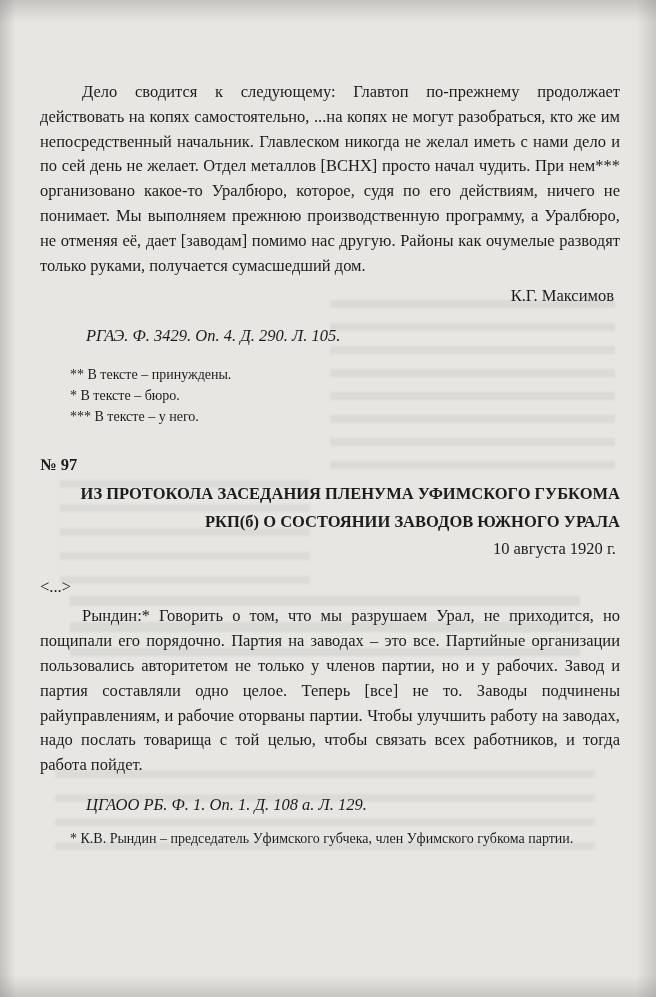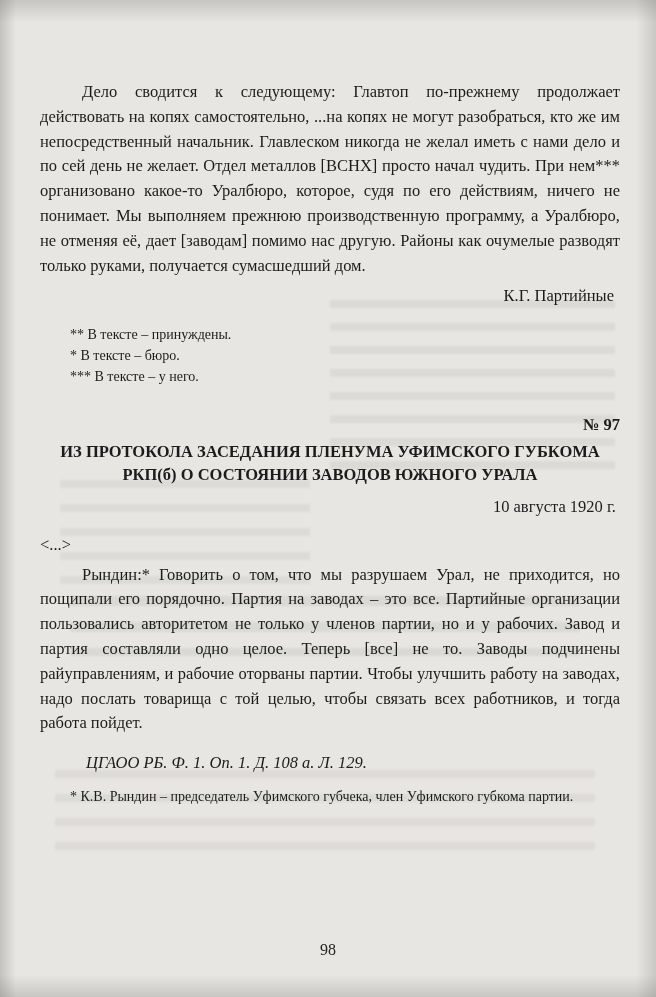"К.Г. Партийные" div.signature { text: Партийные -> Максимов }
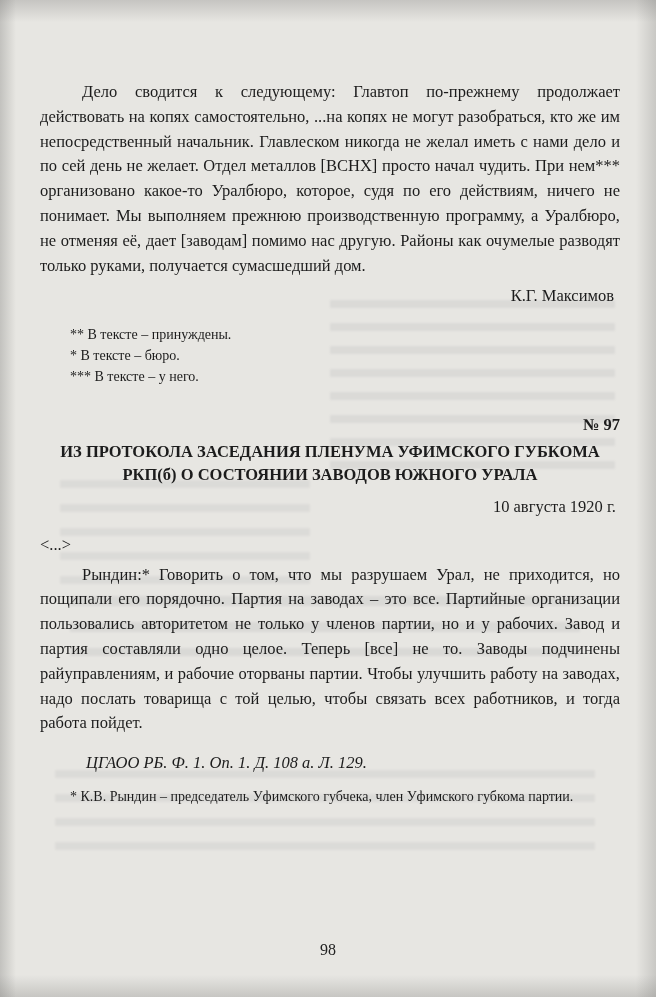"РГАЭ. Ф. 3429. Оп. 4." div.archive-ref { html: none -> <div>РГАЭ. Ф. 3429. Оп. 4. Д. 290. Л. 105.</div> }
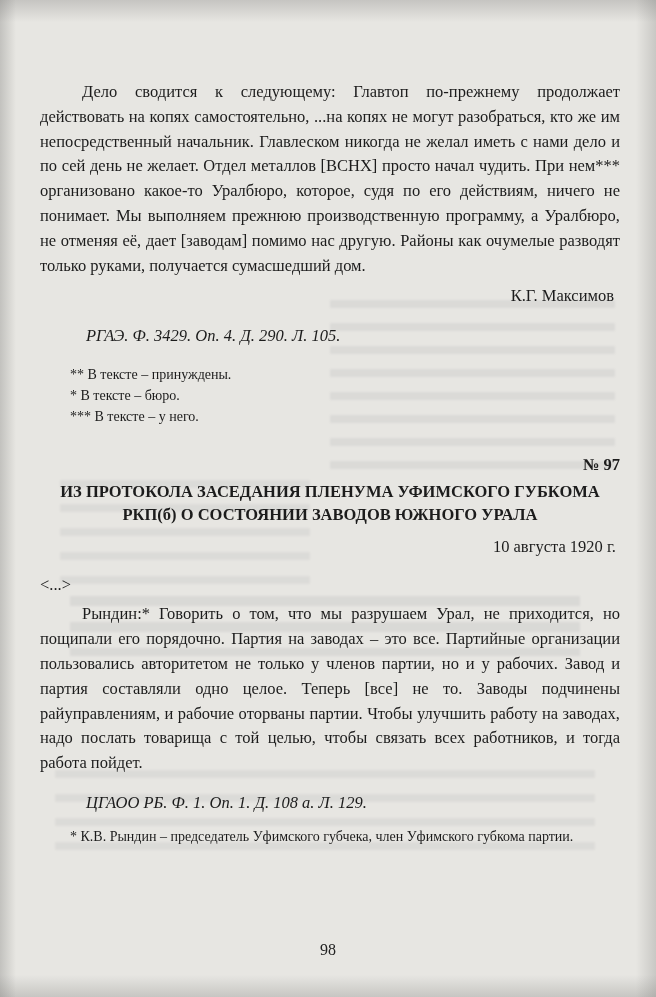"№ 97" .doc-number { text-align: right -> left }
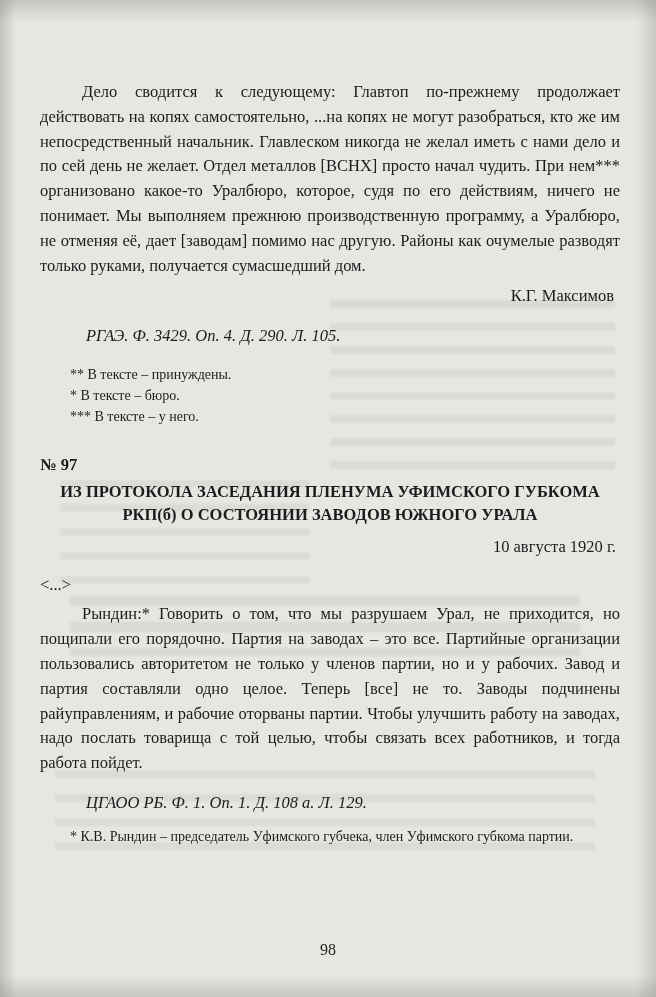"ИЗ ПРОТОКОЛА ЗАСЕДАНИЯ ПЛЕНУМА УФИМСКОГО" .doc-title { line-height: 23px -> 28px; text-align: center -> right }
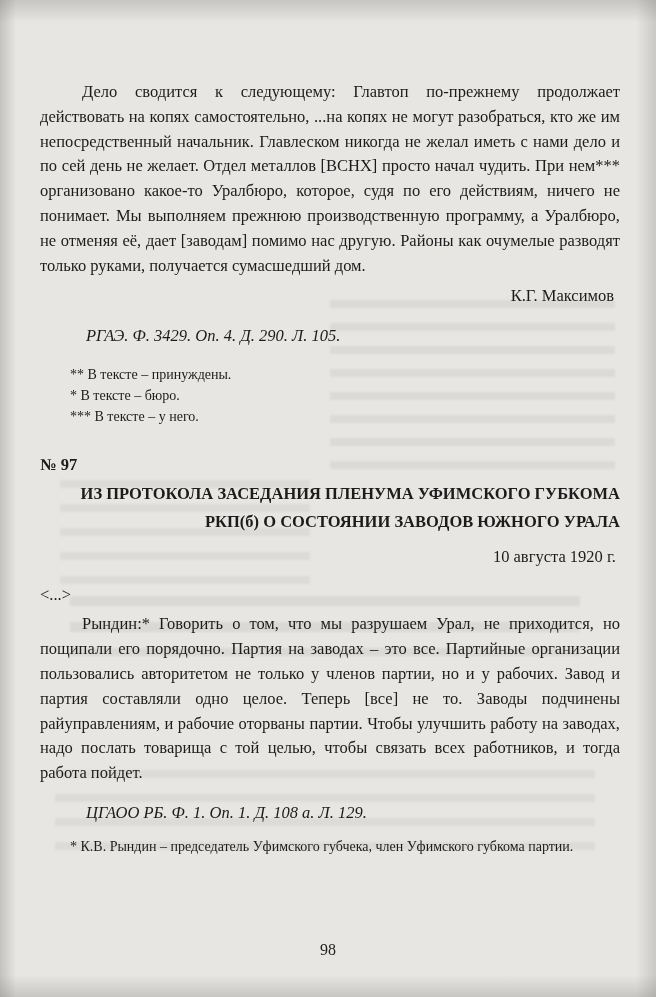"10 августа 1920 г." .doc-date { margin-top: 9px -> 1px }
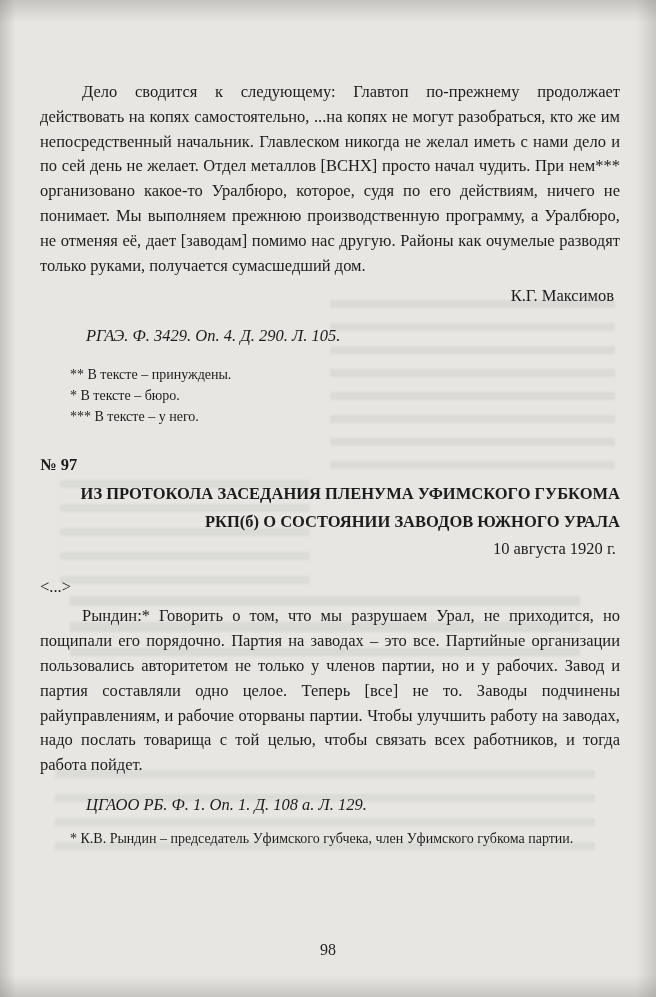"98" div.page-number { html: <div>98</div> -> none }
